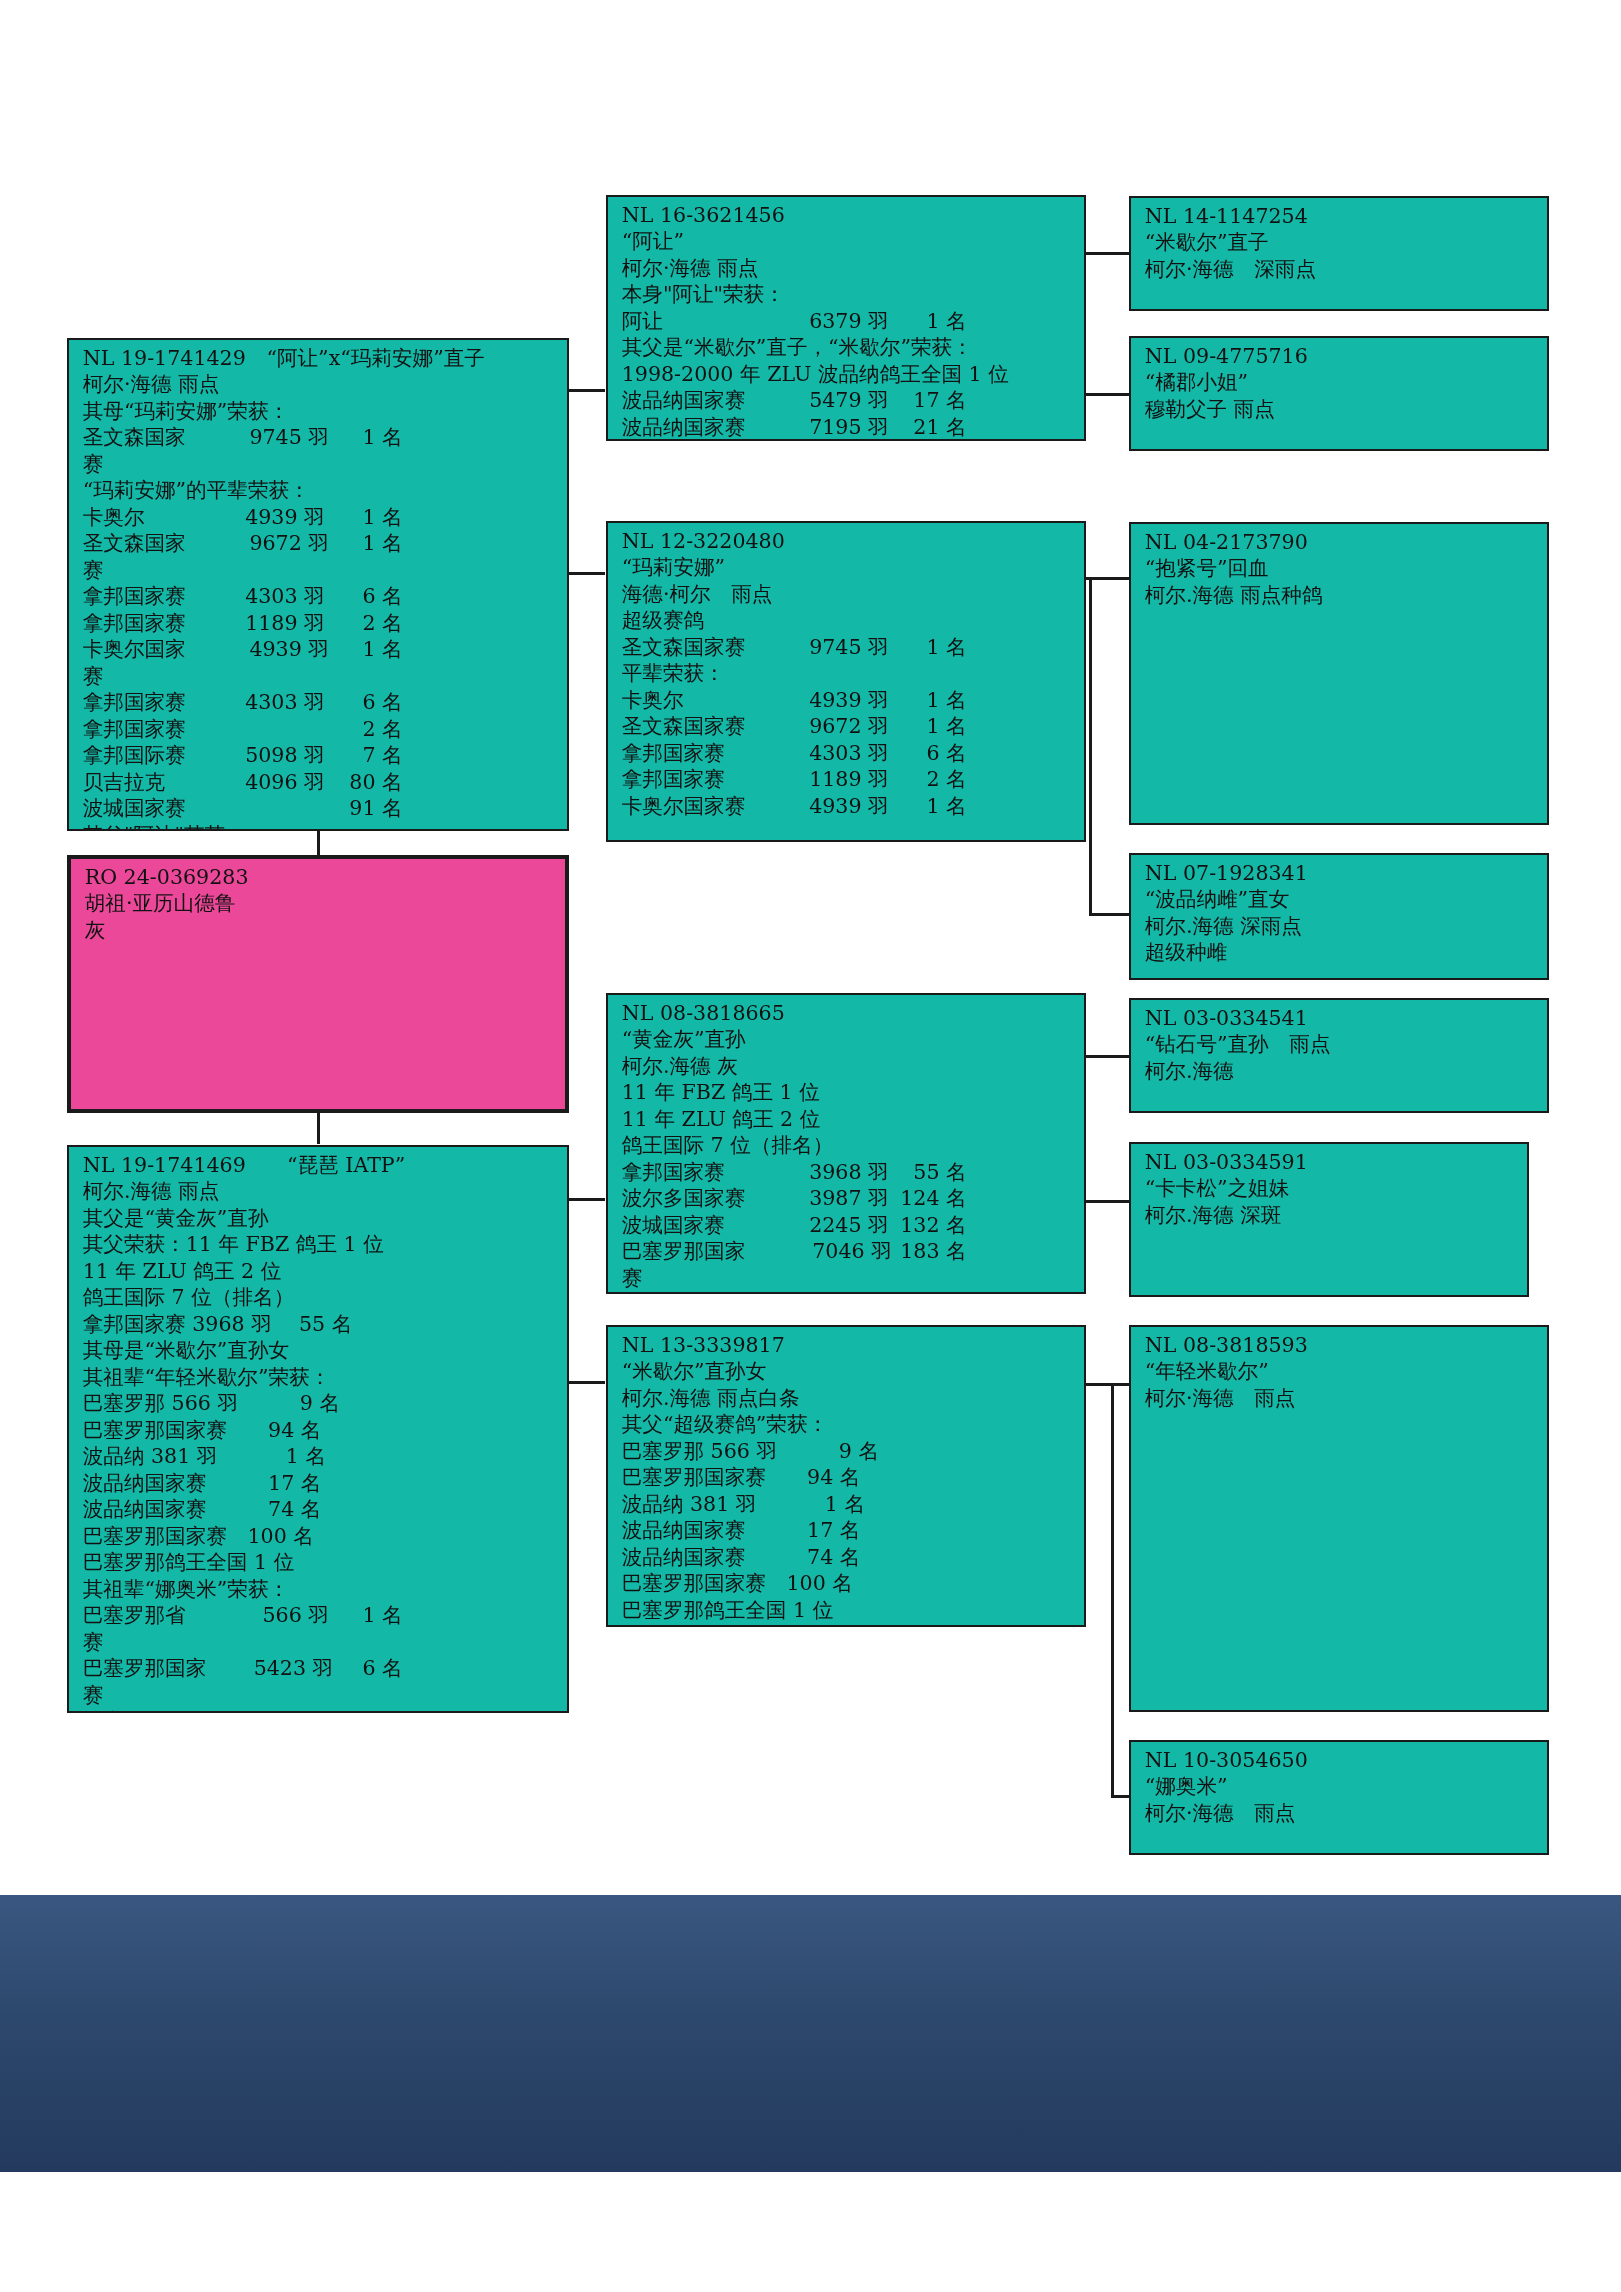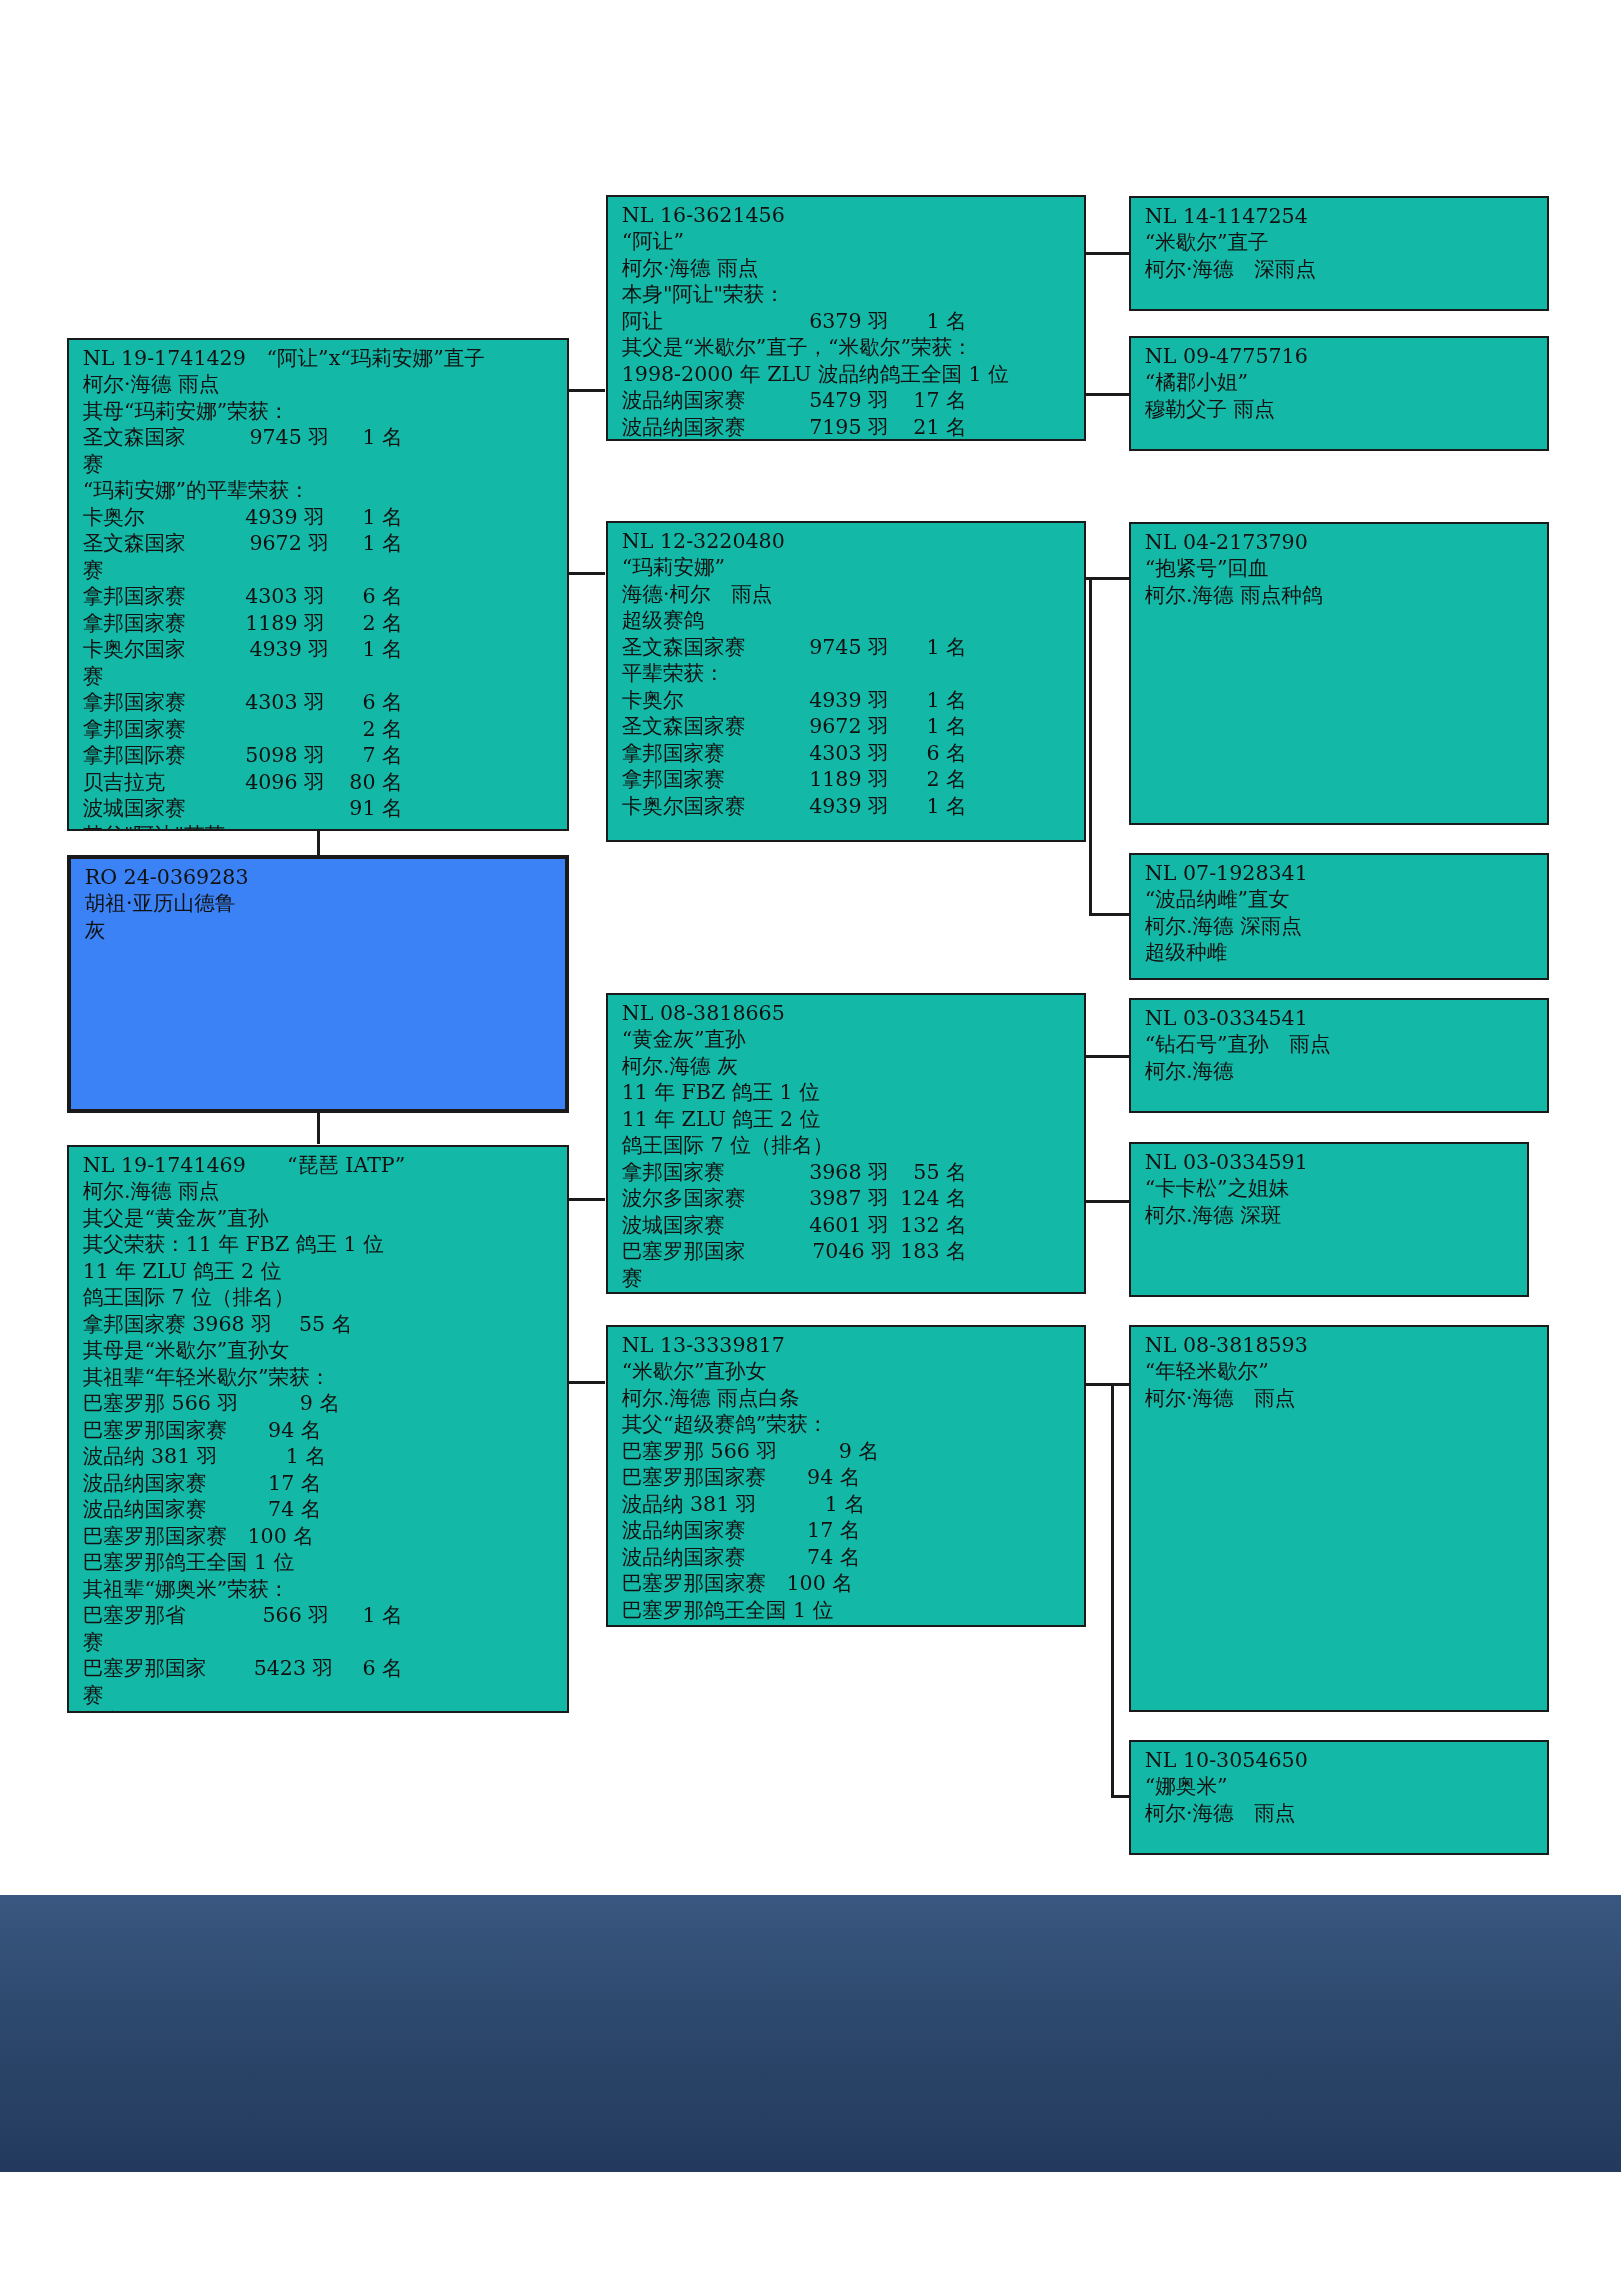"RO 24-0369283" .p-subject { background: #3b82f6 -> #ec4899 }
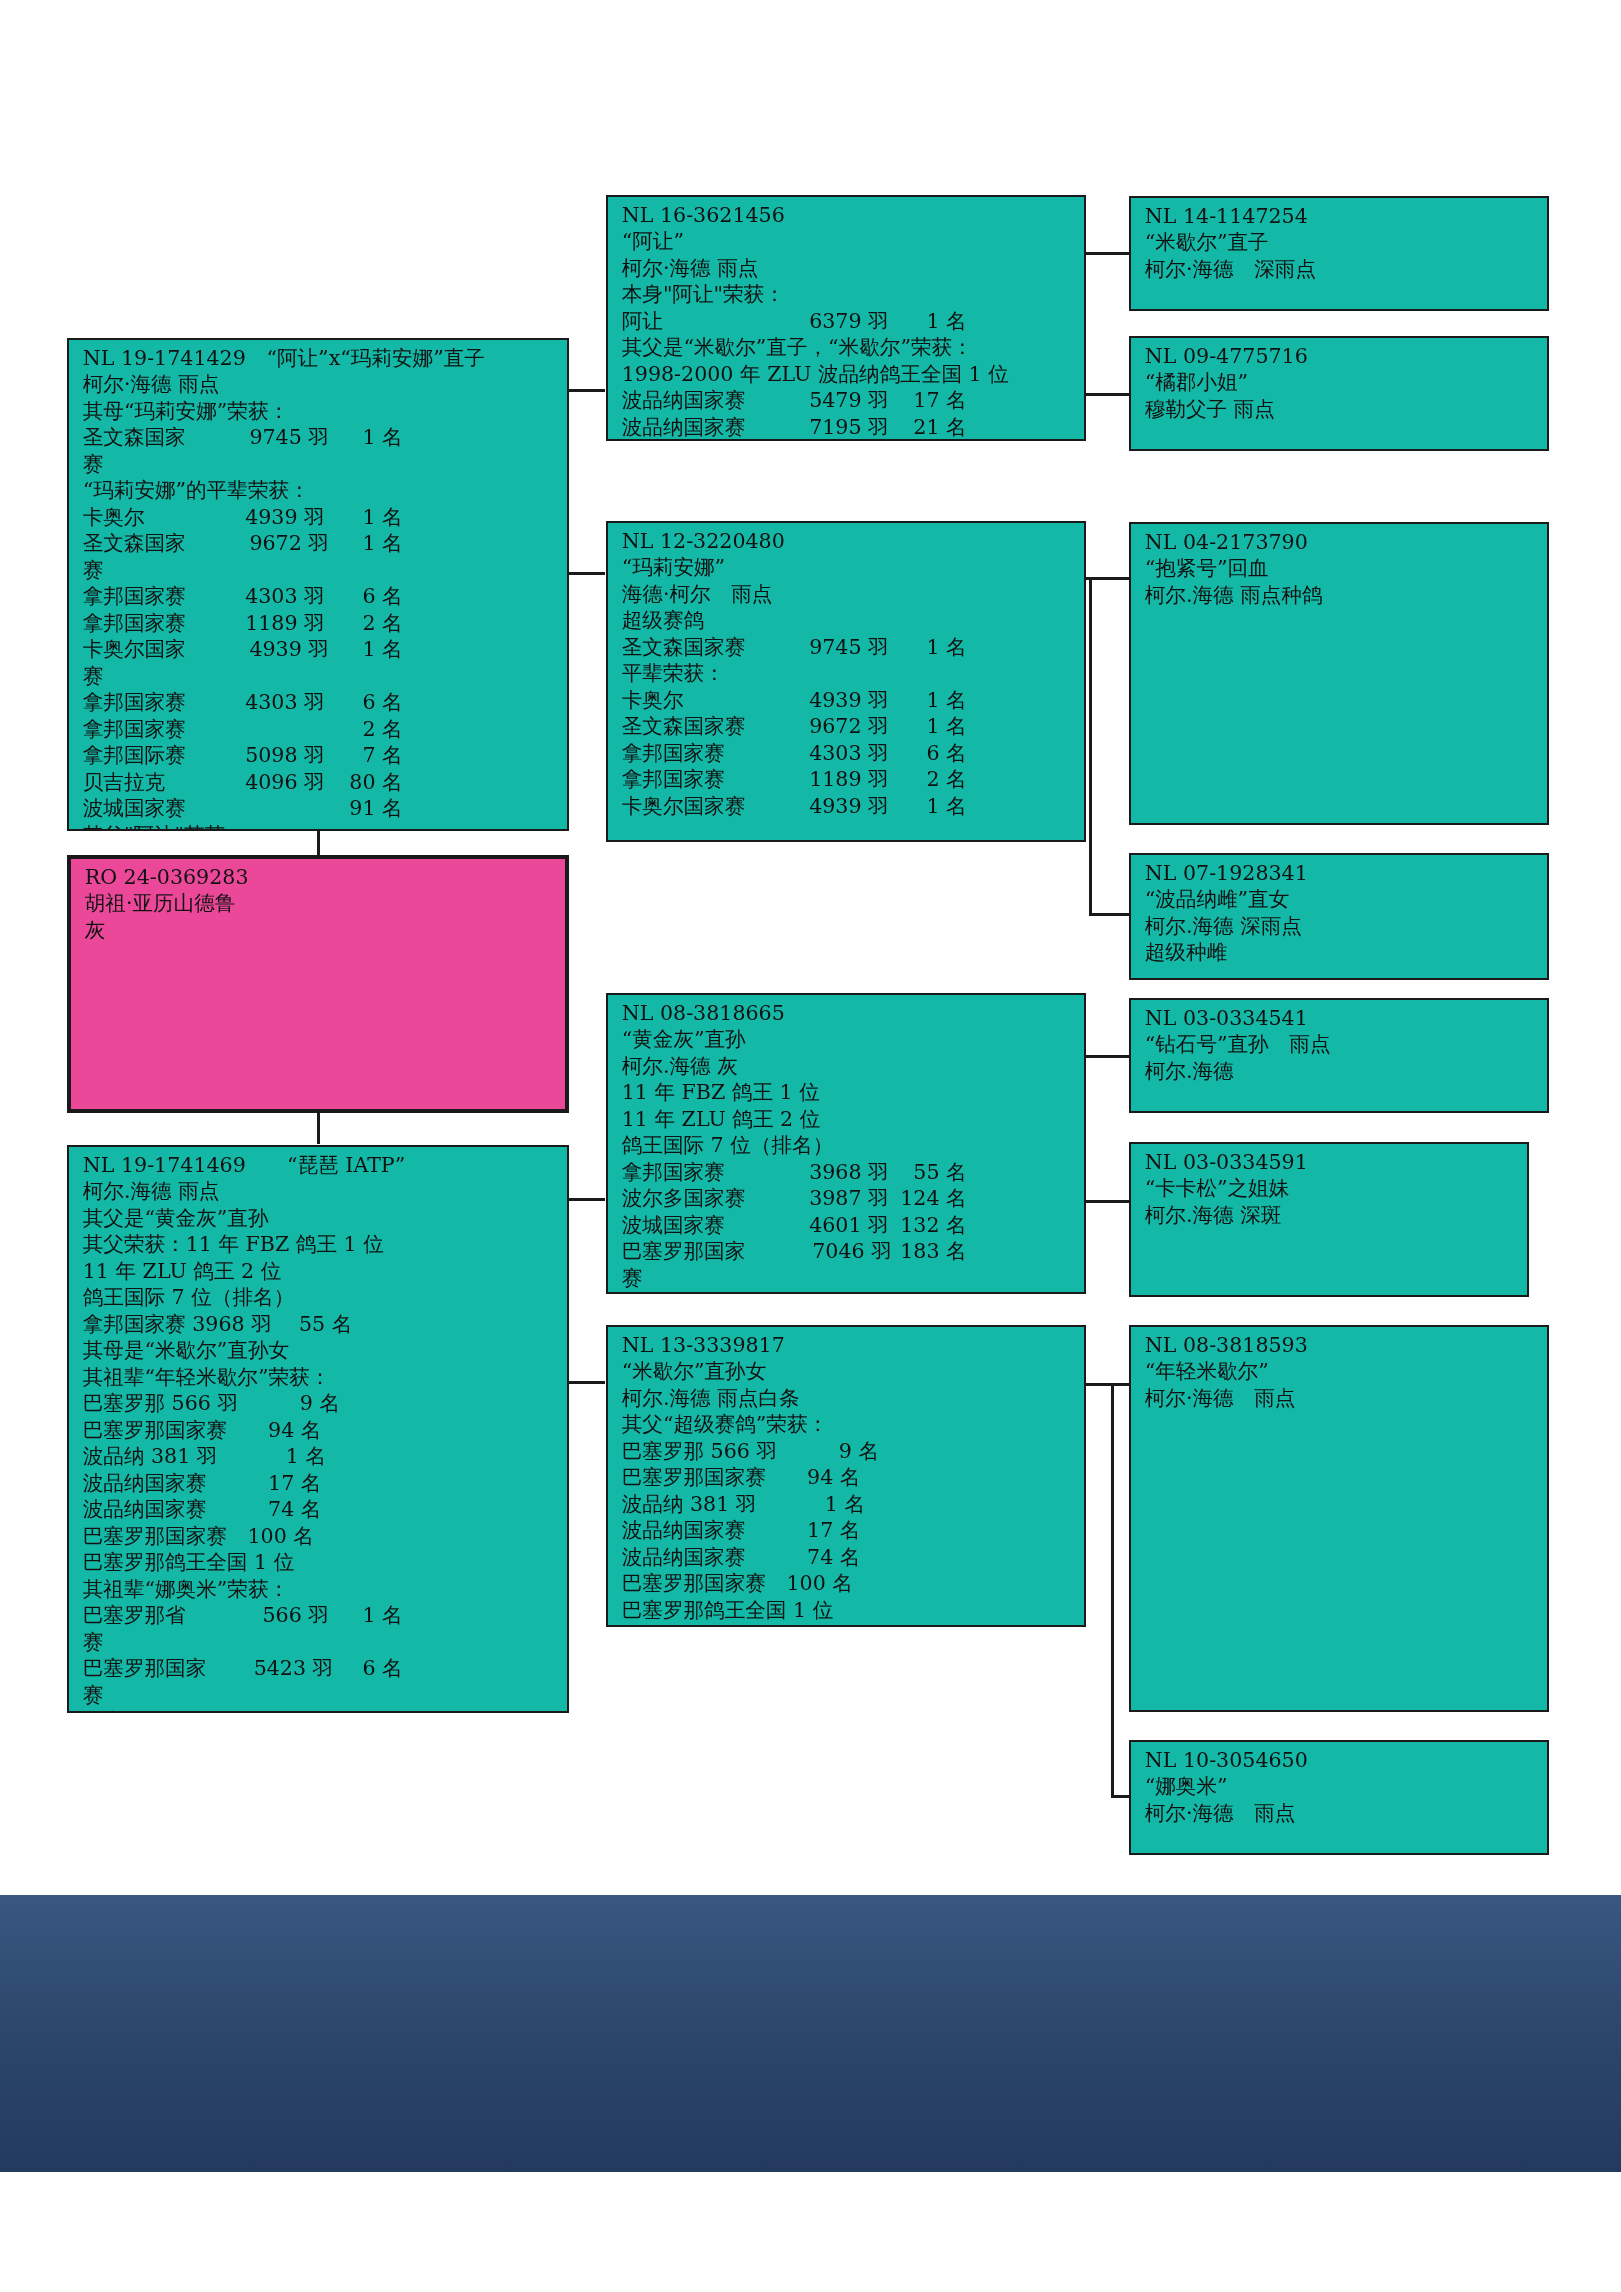"4601 羽" span.lc { text: 4601 -> 2245 }
